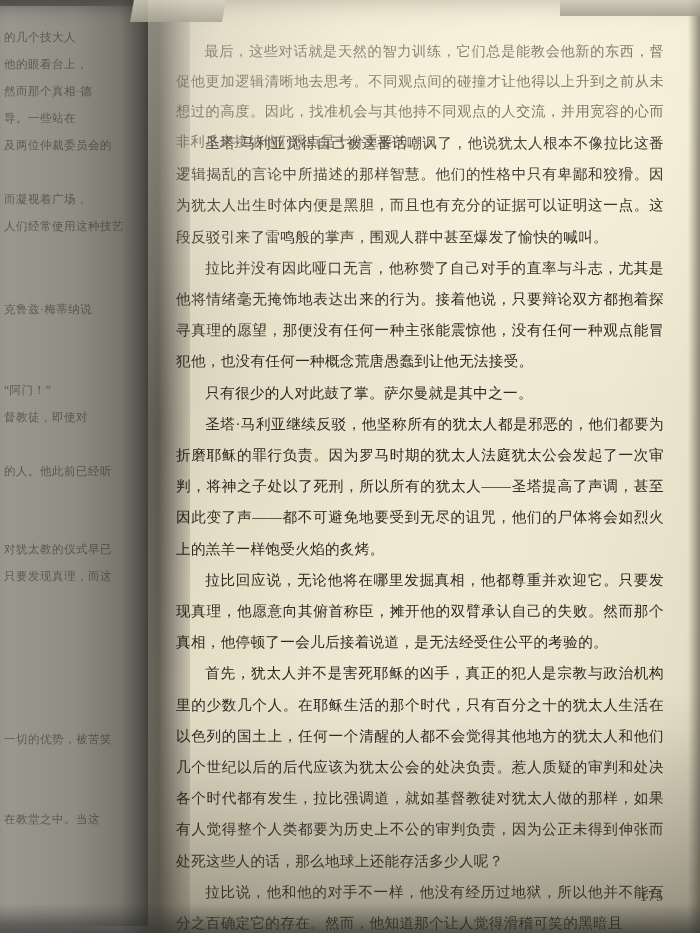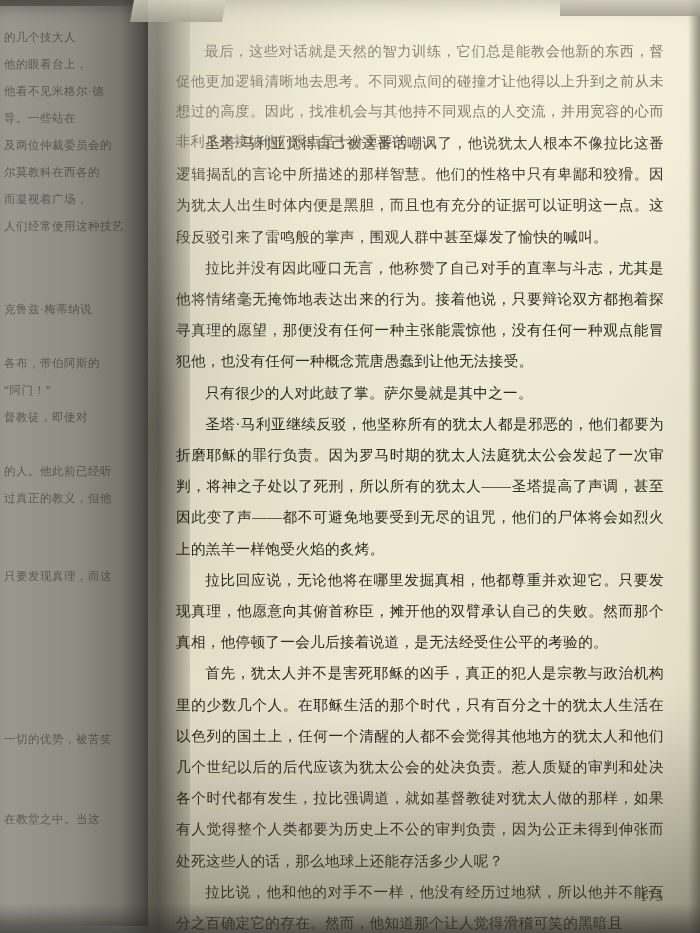"他看不见米格尔·德" div.ltext { text: 他看不见米格尔 -> 然而那个真相 }
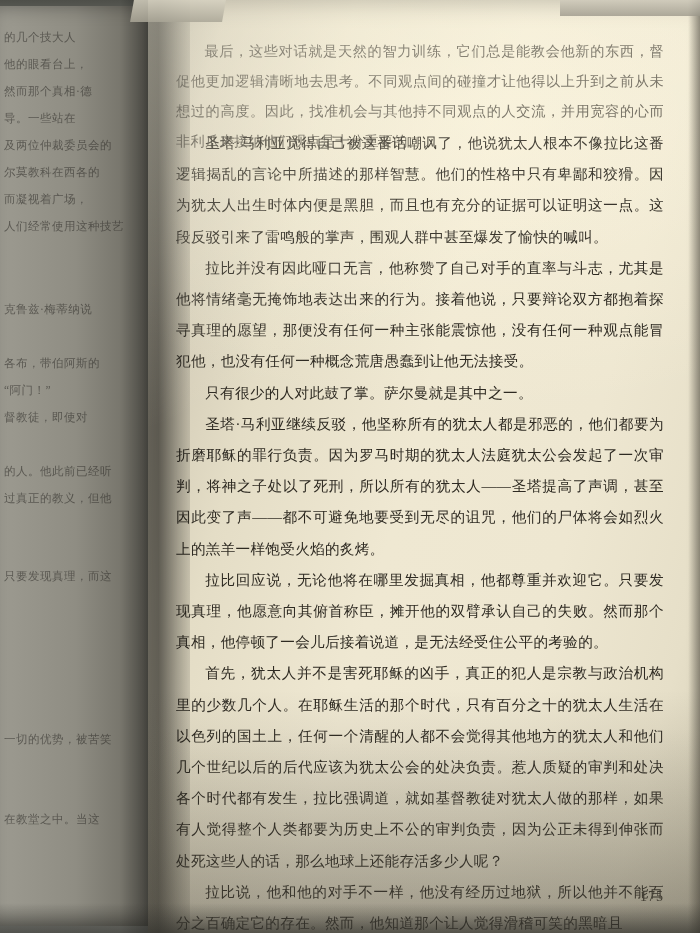"尔莫教科在西各的" div.ltext { html: <div>尔莫教科在西各的</div> -> none }
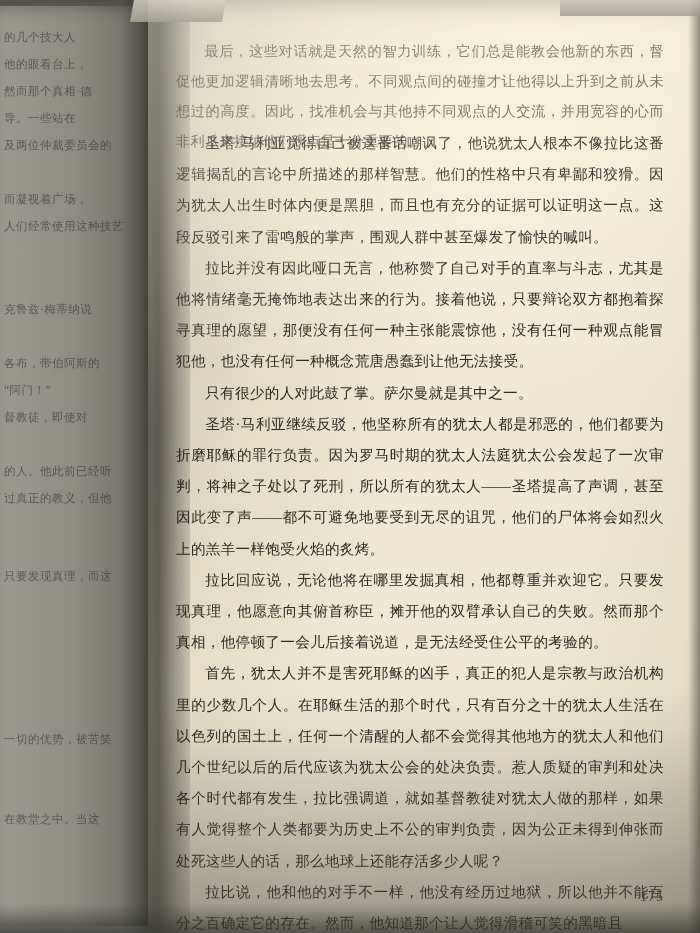"各布，带伯阿斯的" div.ltext { html: <div>各布，带伯阿斯的</div> -> none }
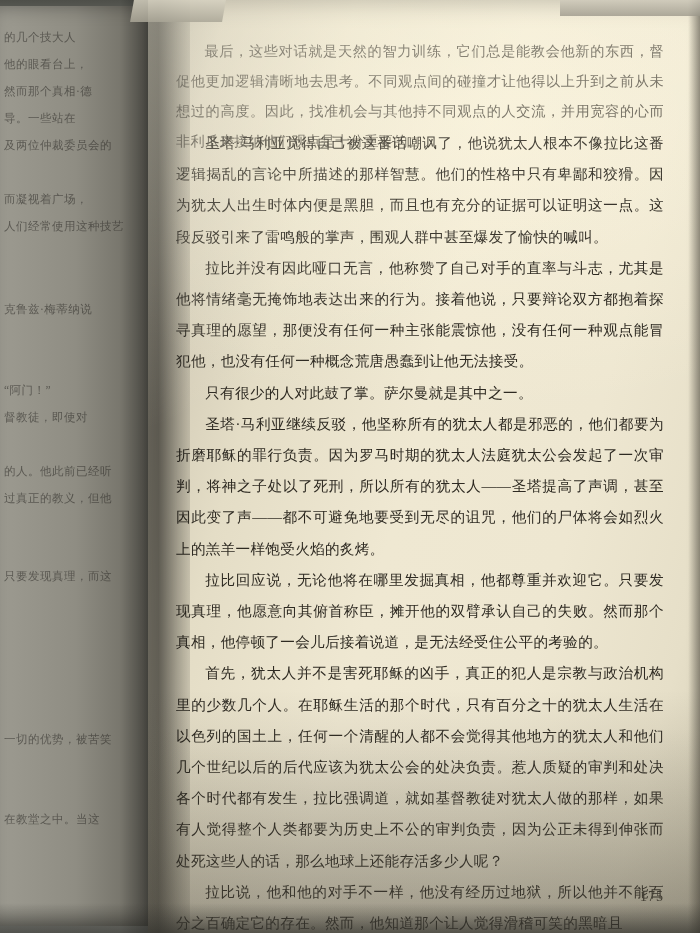"过真正的教义，但他" div.ltext { html: <div>过真正的教义，但他</div> -> none }
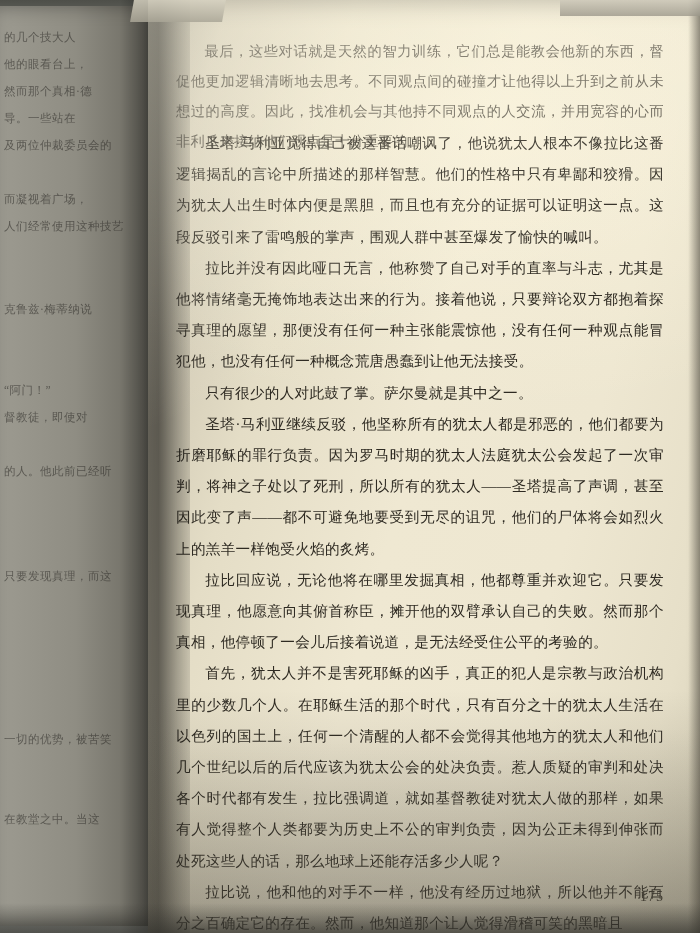"对犹太教的仪式早已" div.ltext { html: none -> <div>对犹太教的仪式早已</div> }
